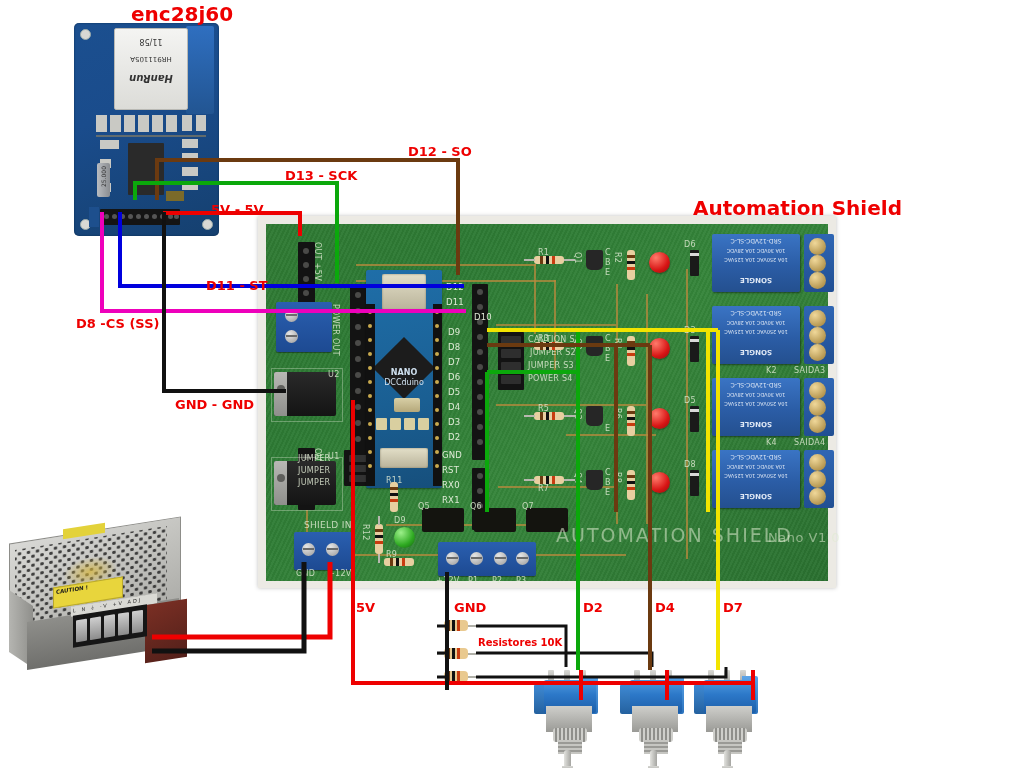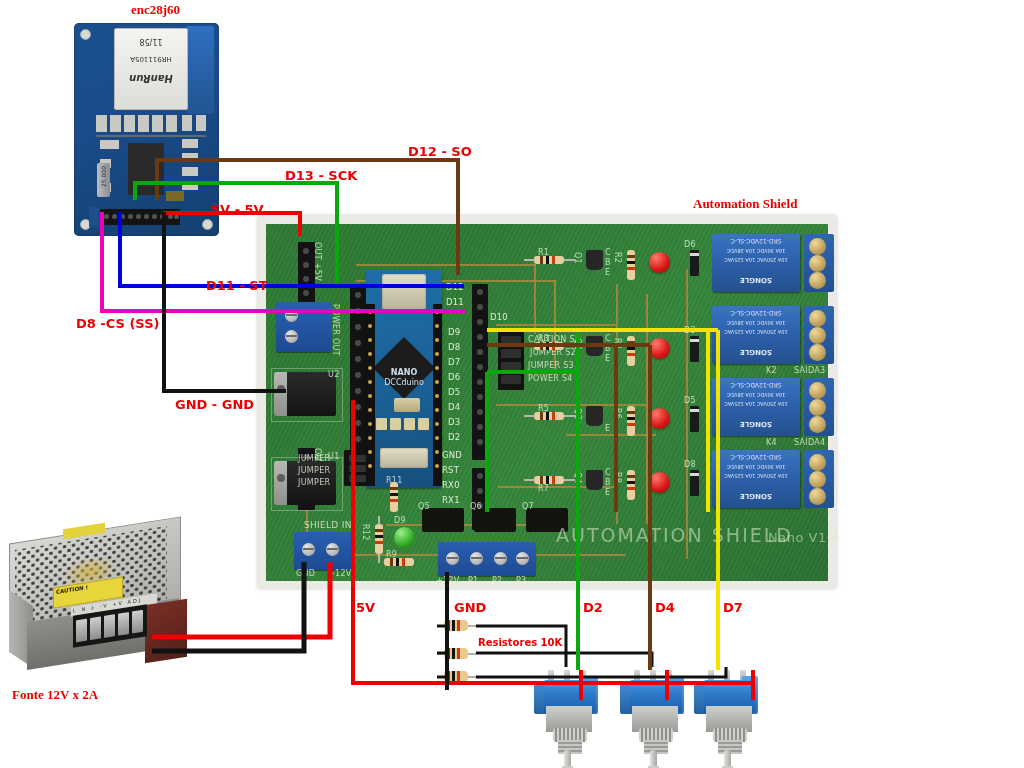"enc28j60" .title-lbl { font-family: Liberation Serif, serif -> none; font-size: 13px -> 20px }
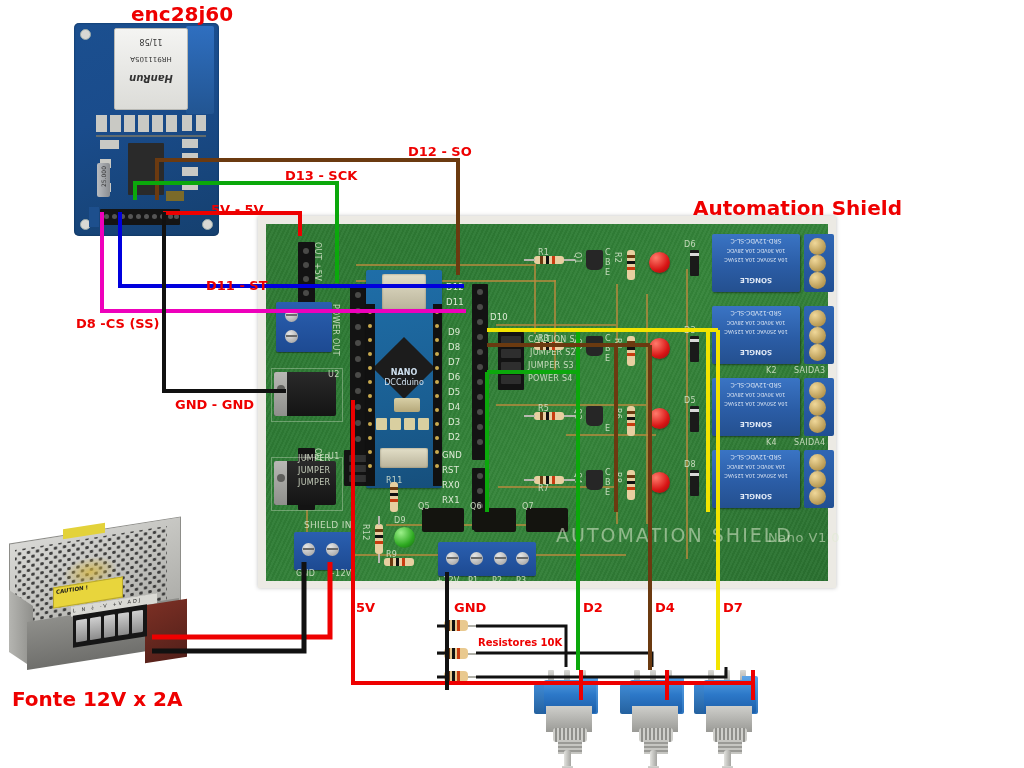"D10" div.pinlabel { left: 196px -> 180px }
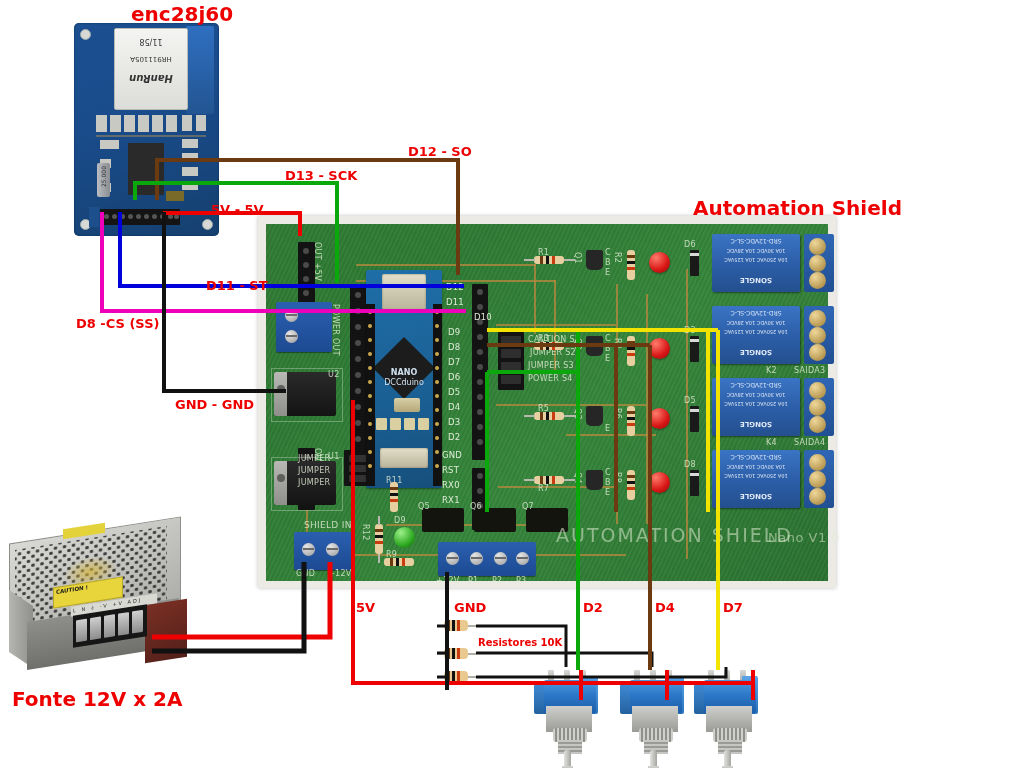"Fonte 12V x 2A" div.lbl { html: <div>Fonte 12V x 2A</div> -> none }
